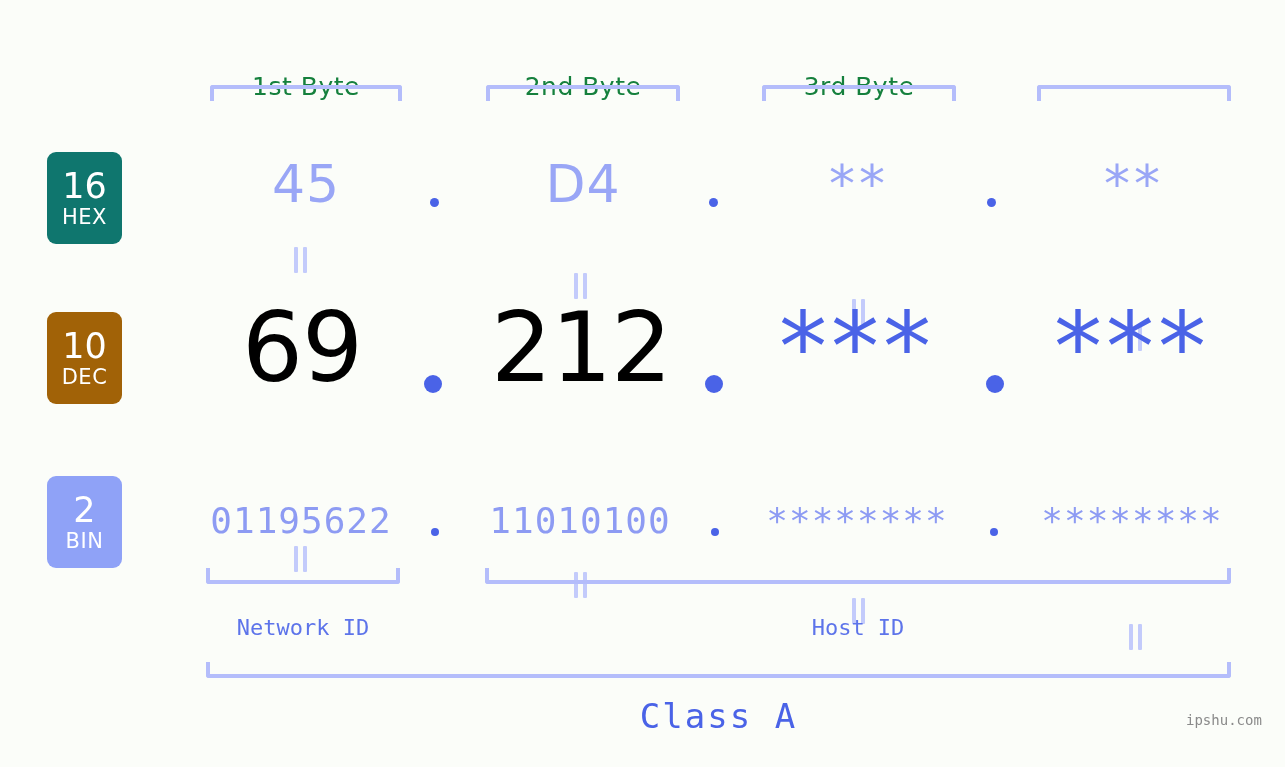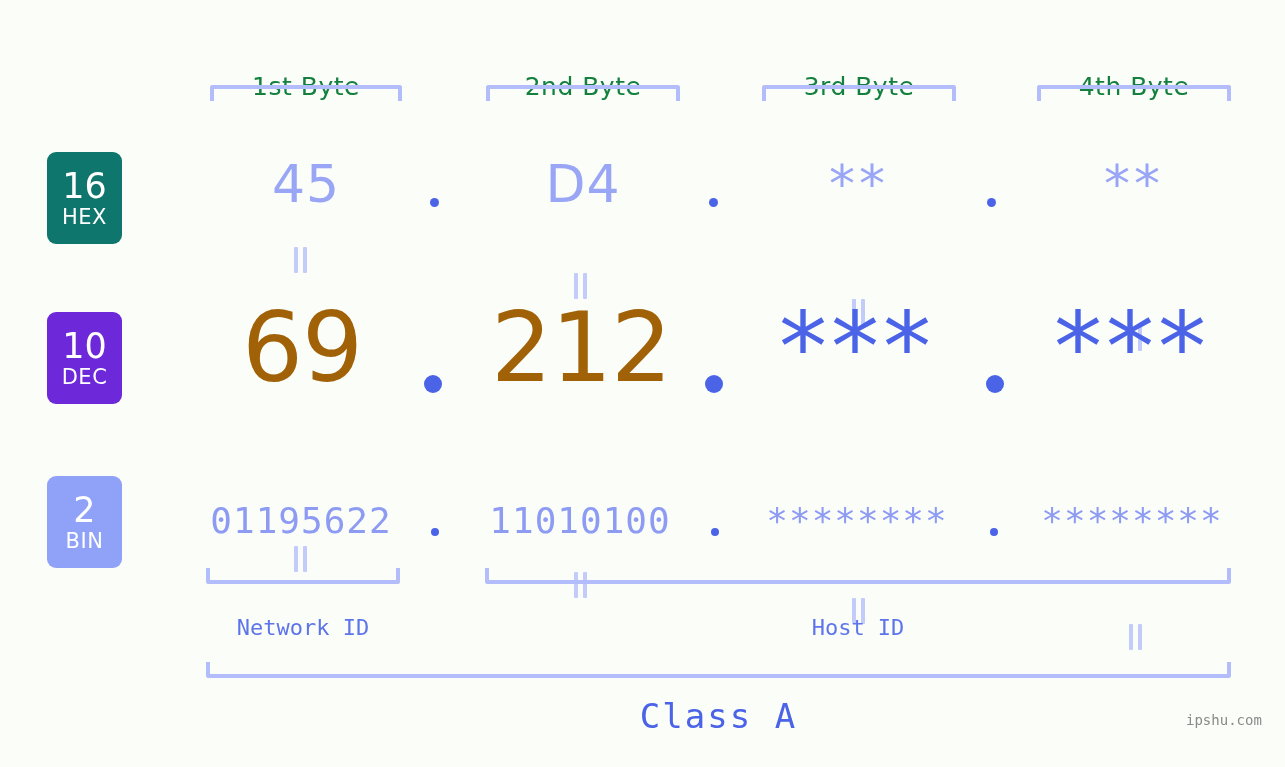"4th Byte" div.abs { html: <div>4th Byte</div> -> none }
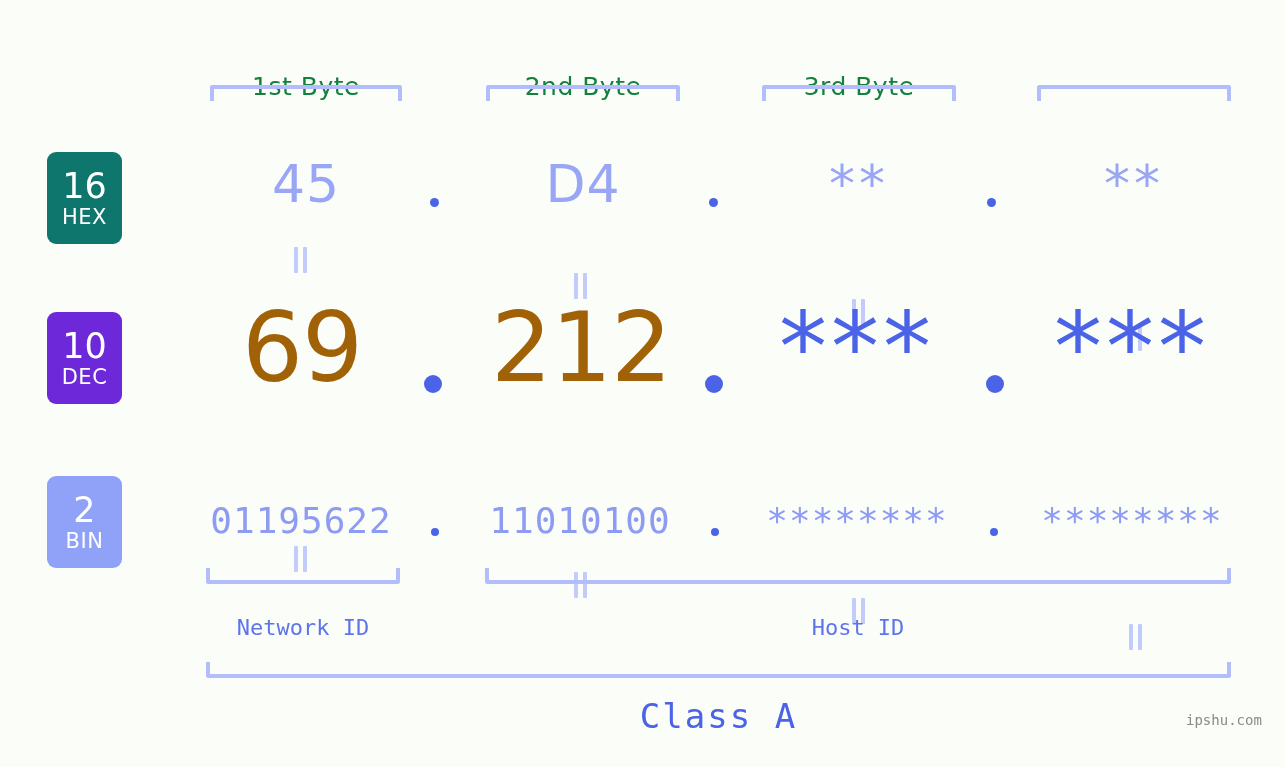"10" .badge-dec { background: #6d28d9 -> #a16207 }
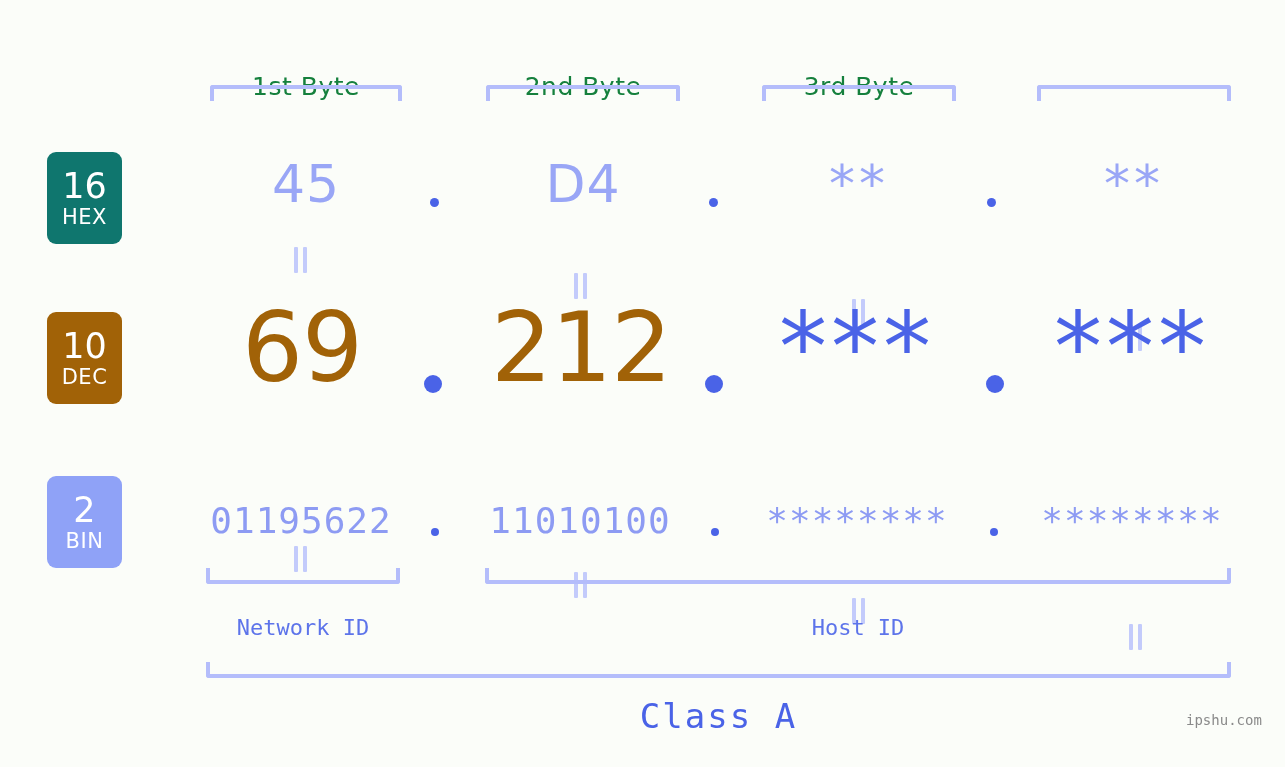"69" .row-dec .val { color: #a16207 -> #000000 }
